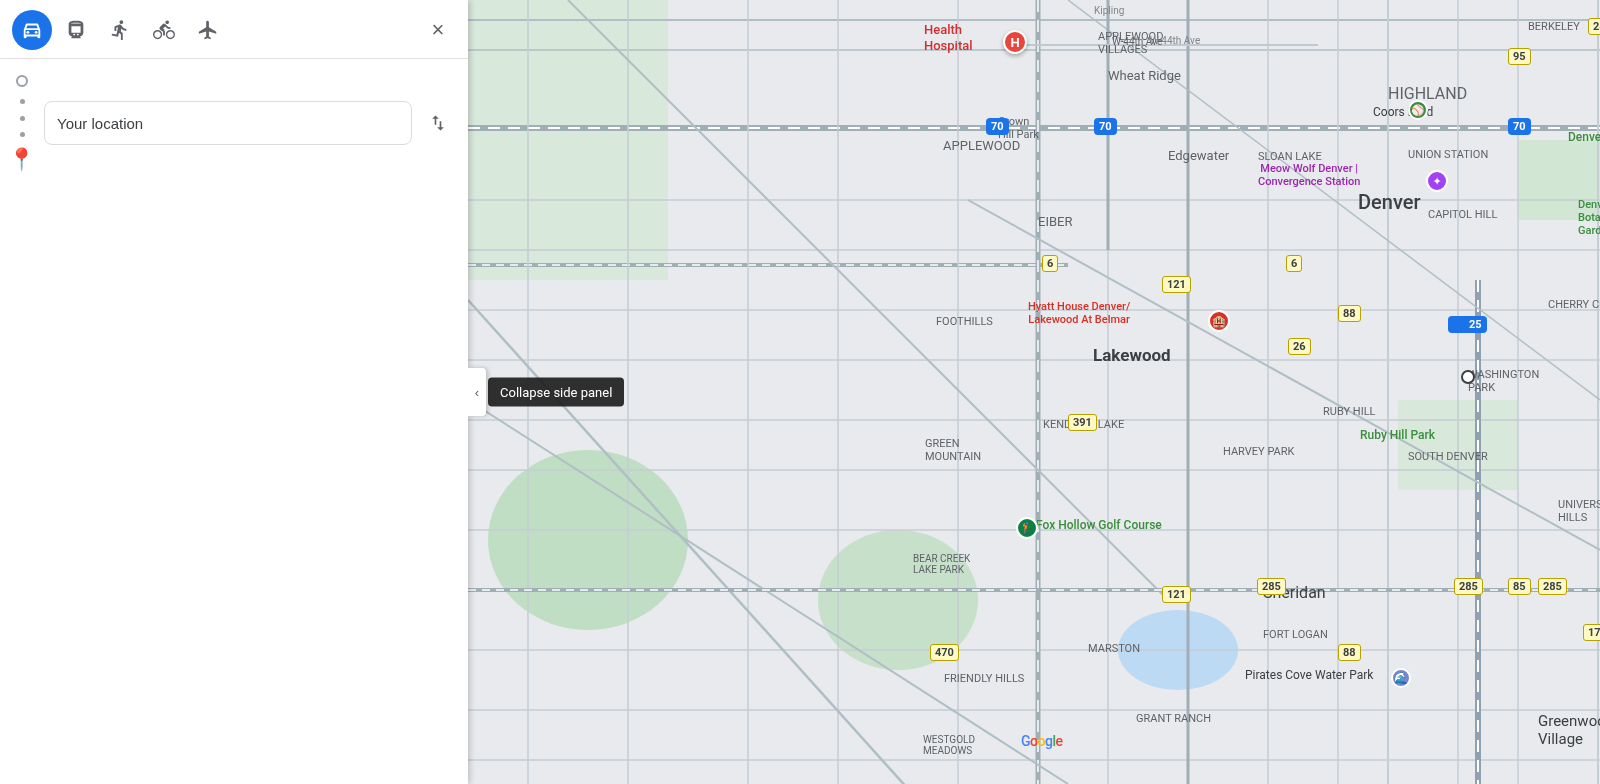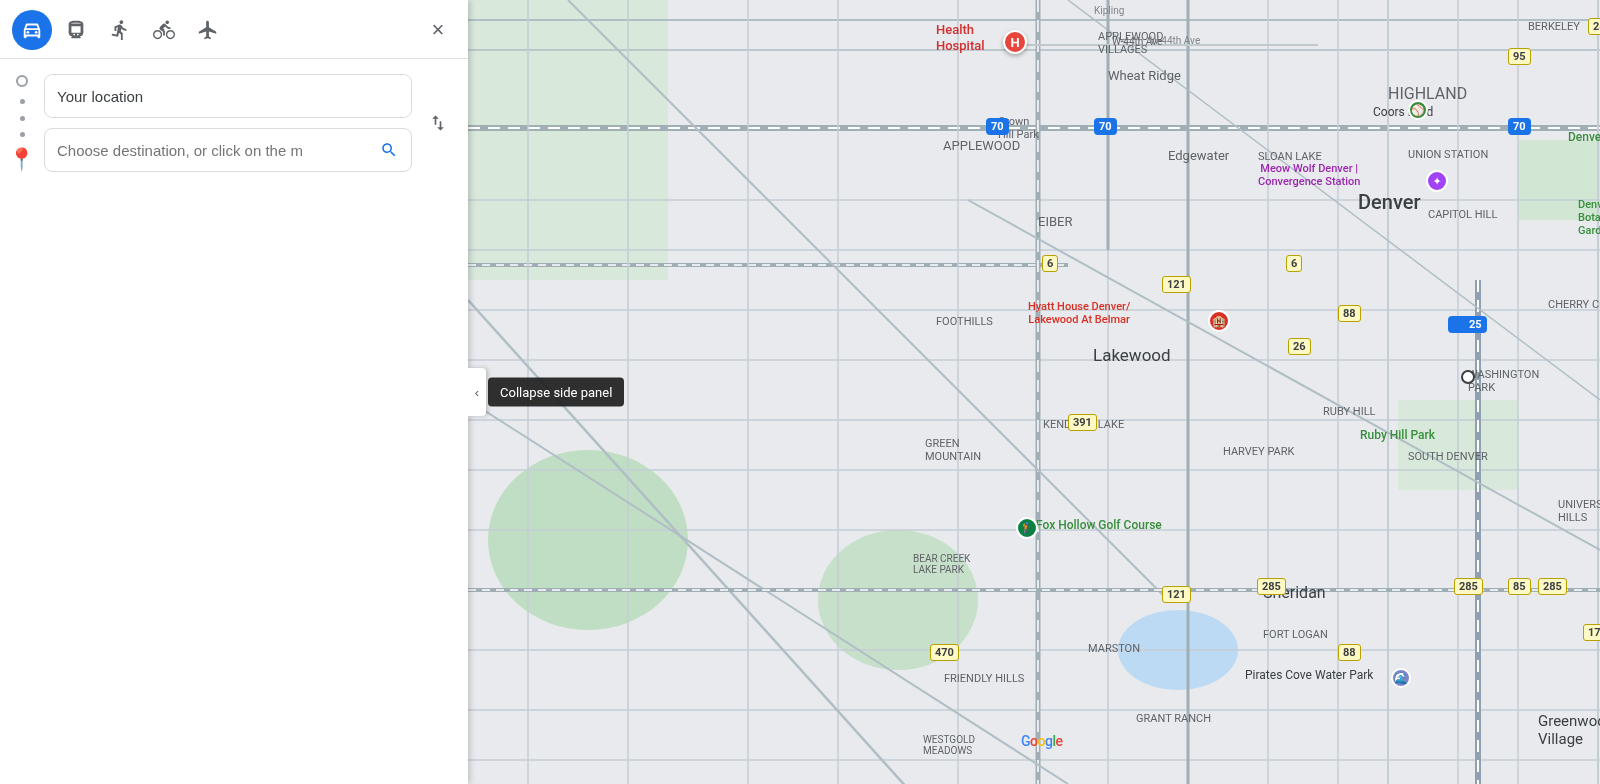"Health" div.map-label { left: 468px -> 456px }
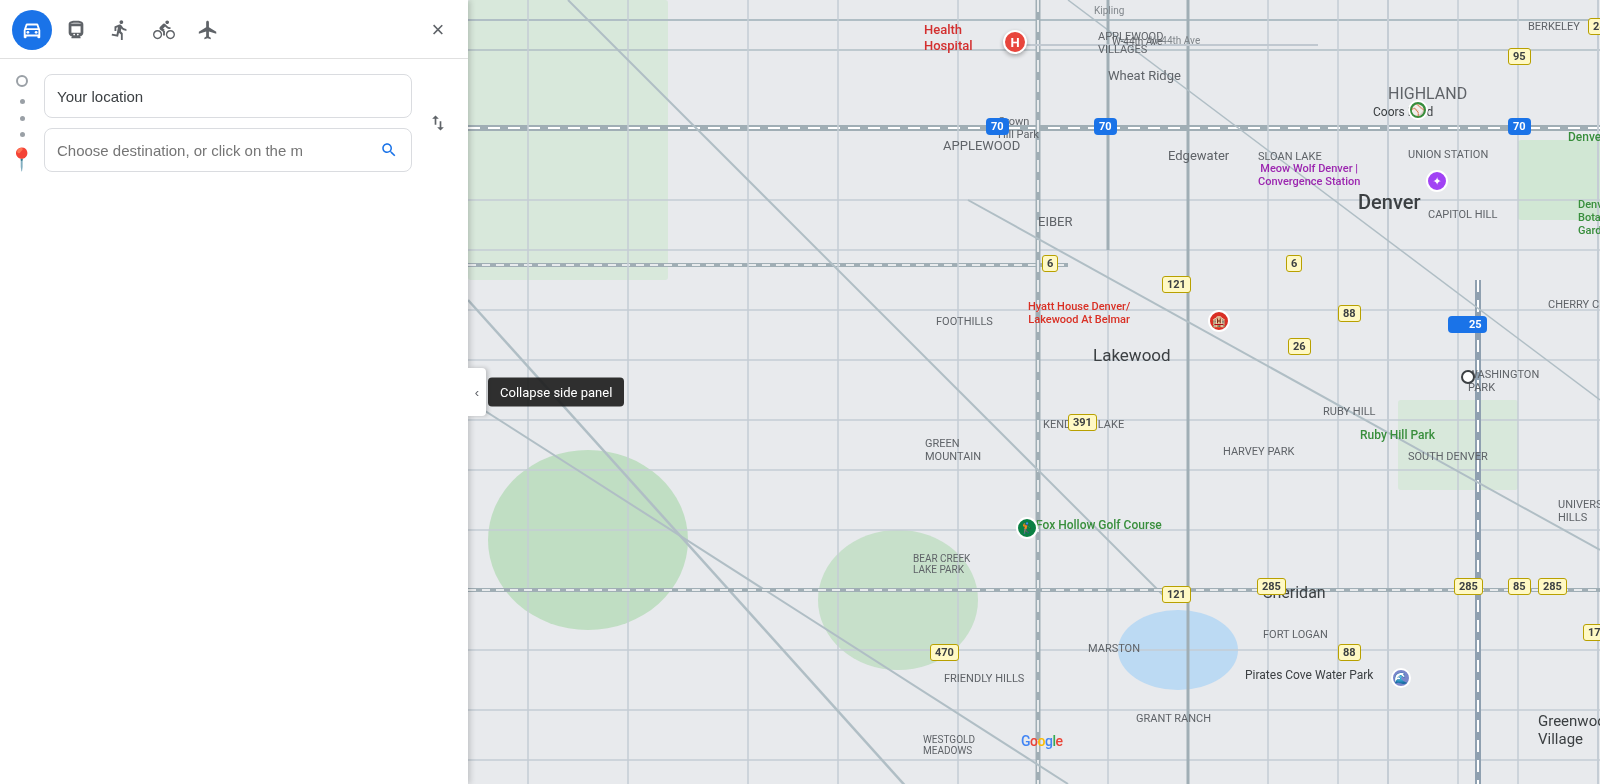"Choose destination, or click on" div.destination-wrapper { html: <div> <input> <button> <svg> <path></path> </svg> </button> </div> -> none }
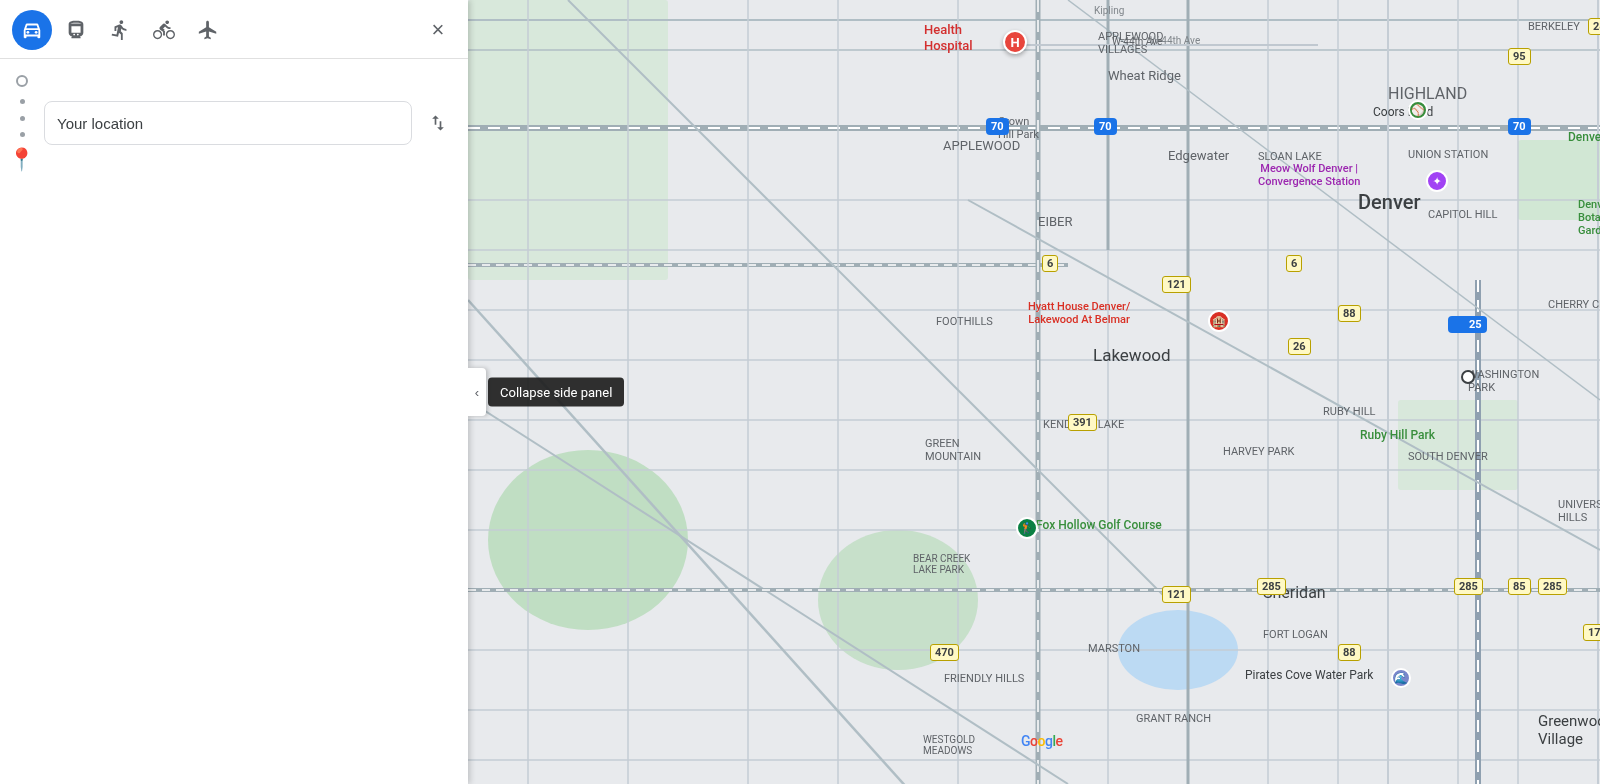"Lakewood" div.map-label { font-weight: 400 -> 700 }
